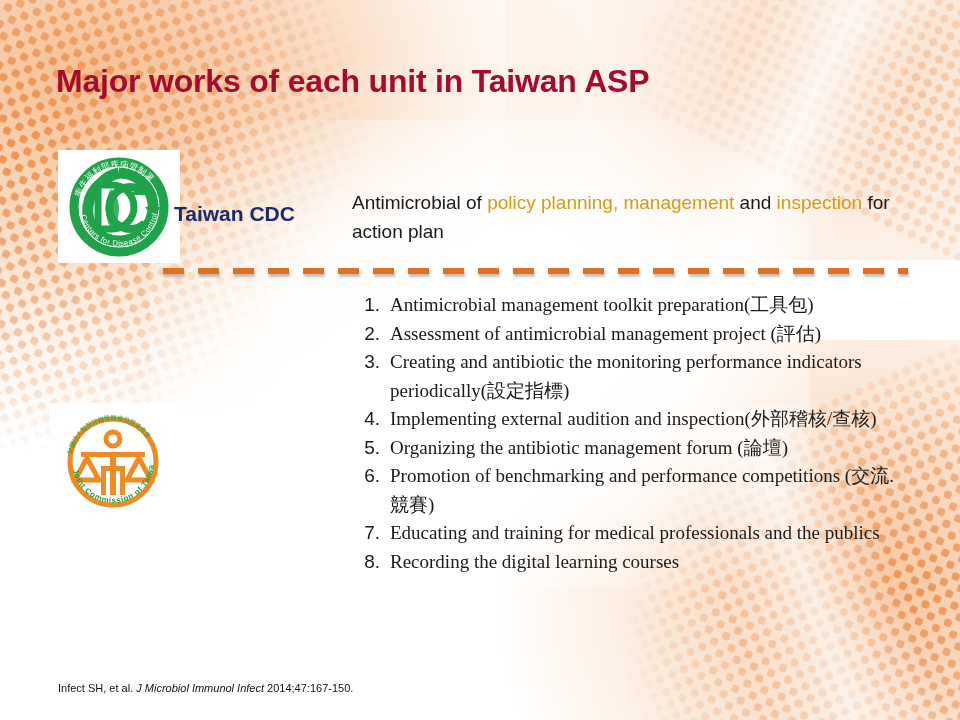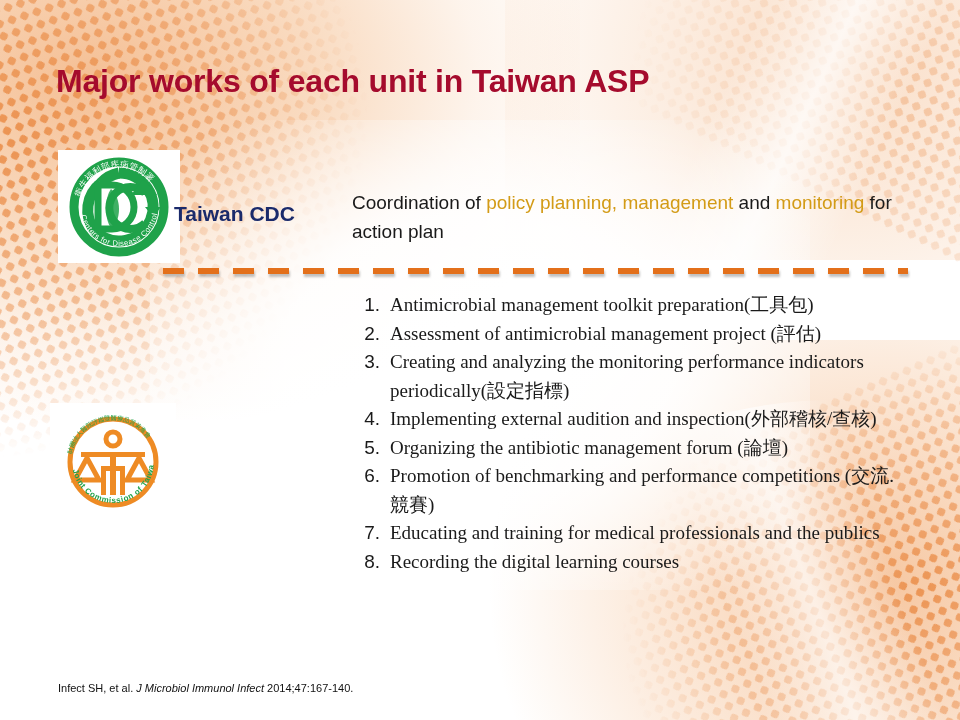"Coordination of" span { text: Coordination -> Antimicrobial }
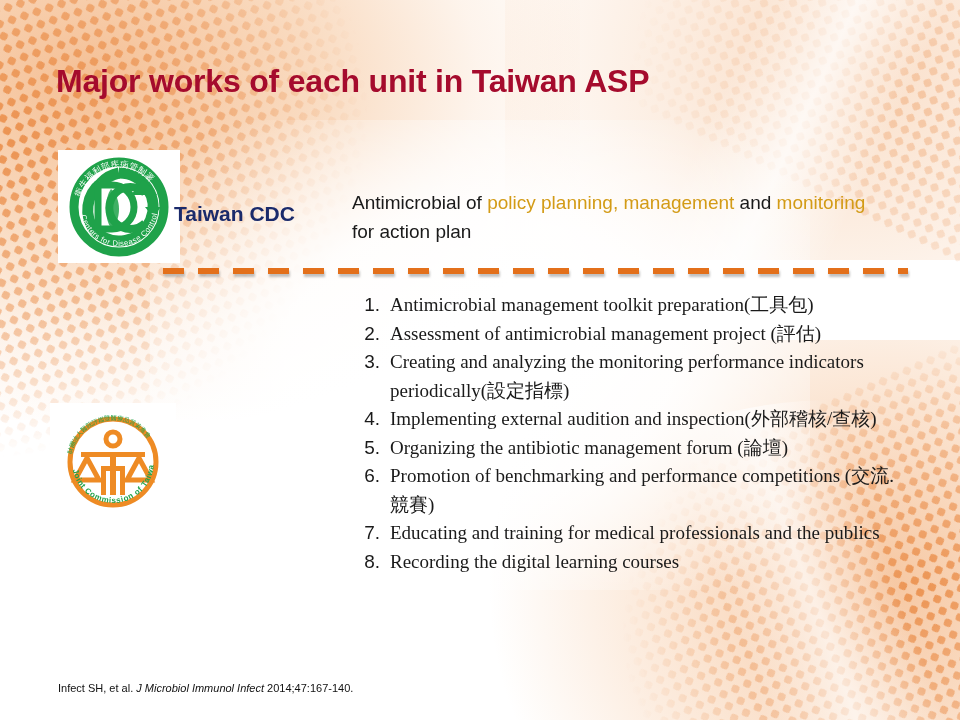"monitoring" span.hl { text: monitoring -> inspection }
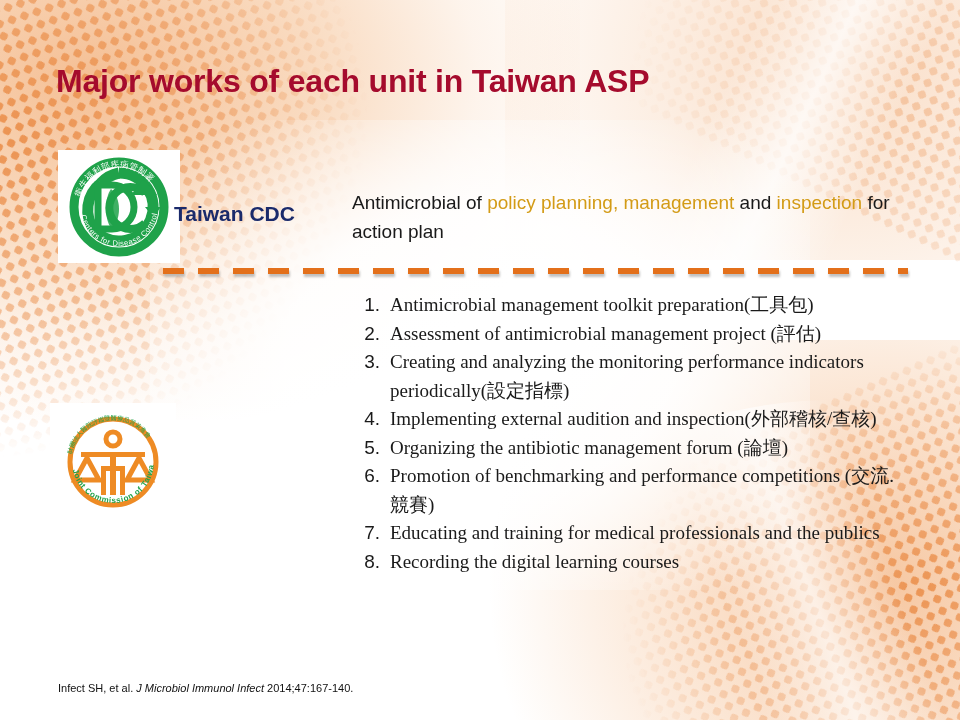"Creating and analyzing the monitoring" span.cjk { text: analyzing -> antibiotic }
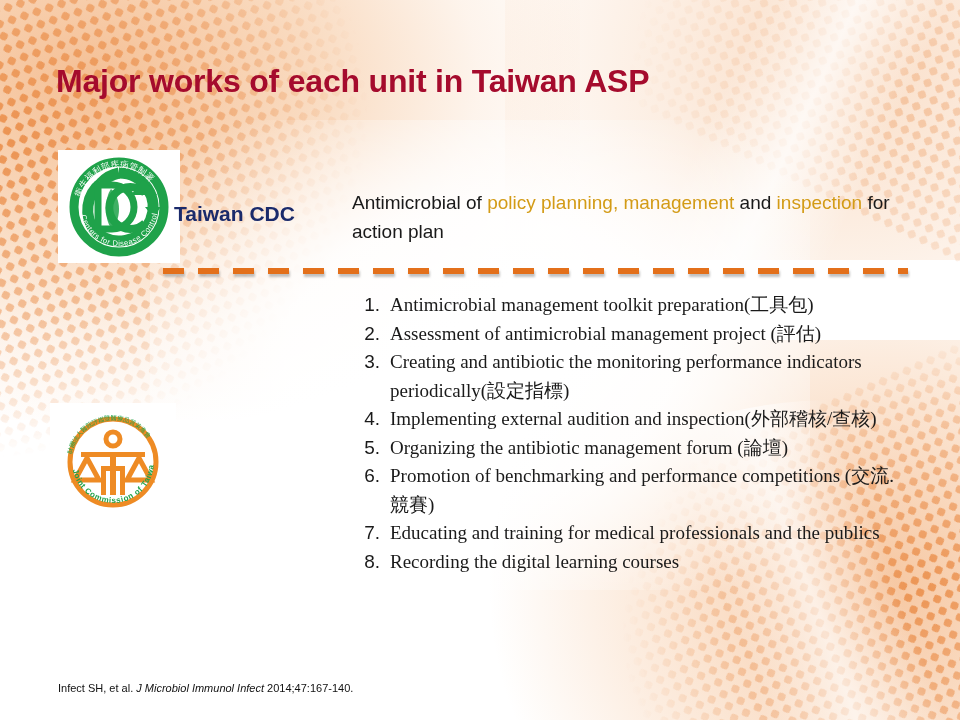"2014;47:167-140." span { text: 47:167-140 -> 47:167-150 }
